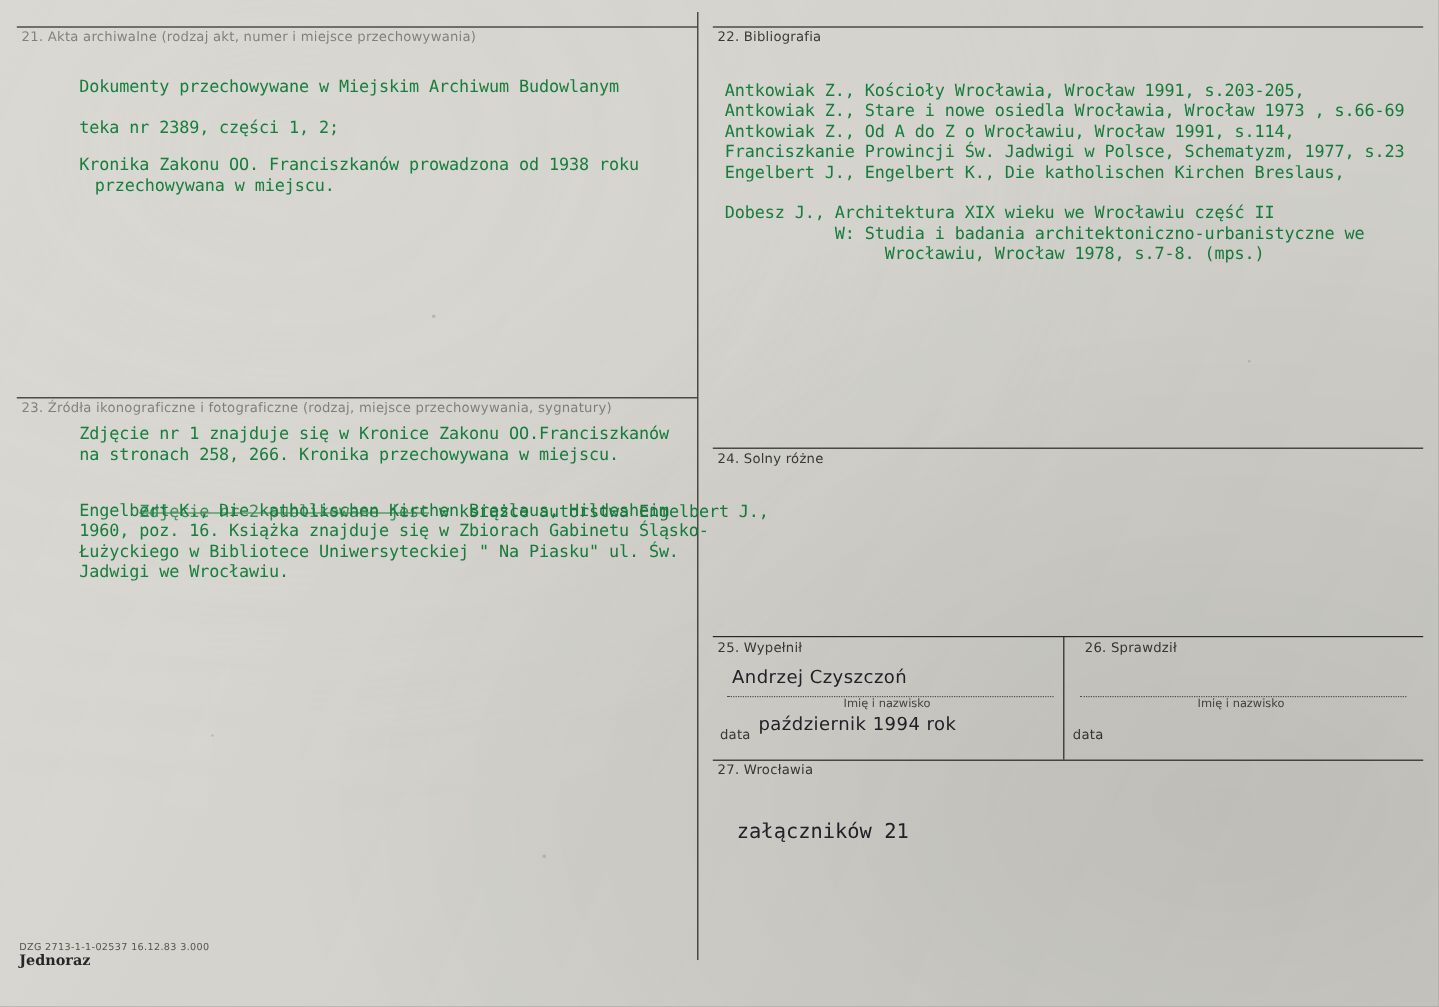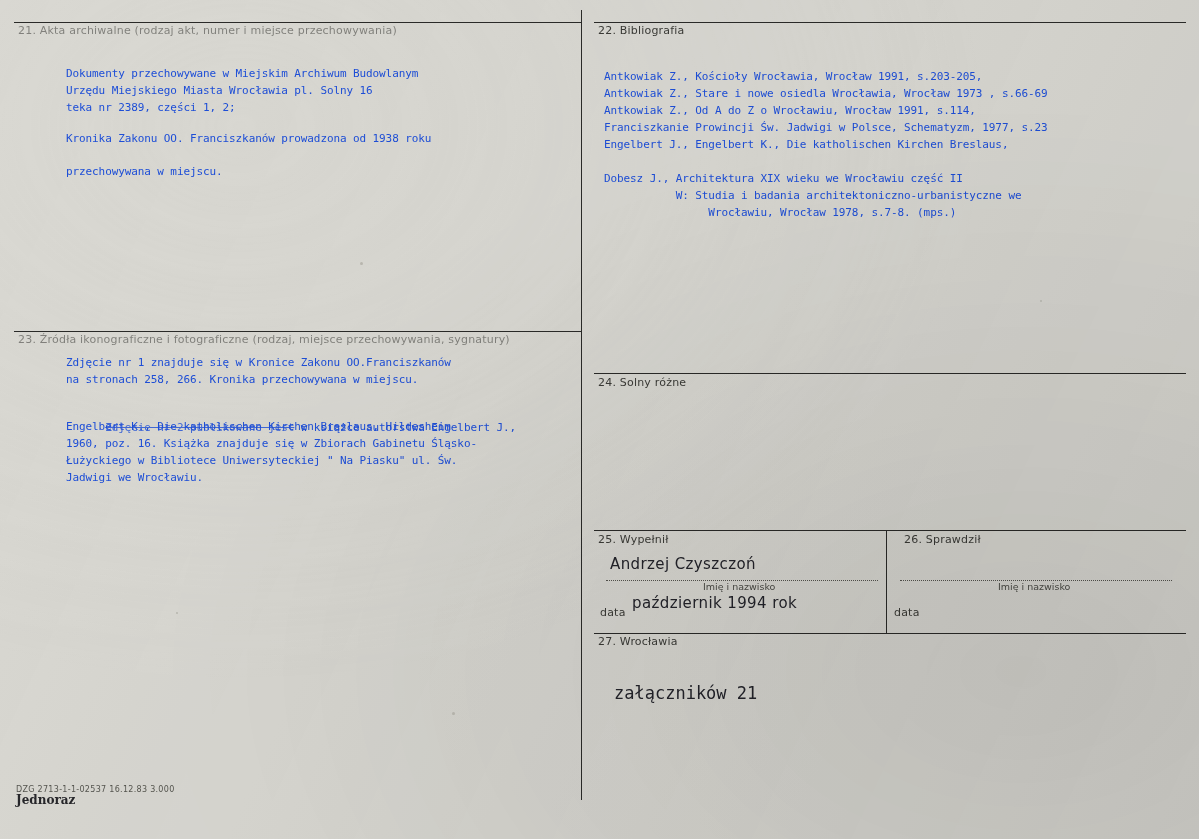"Dokumenty przechowywane w Miejskim" .typed { color: #1d4ed8 -> #15803d; font-size: 11px -> 14px }
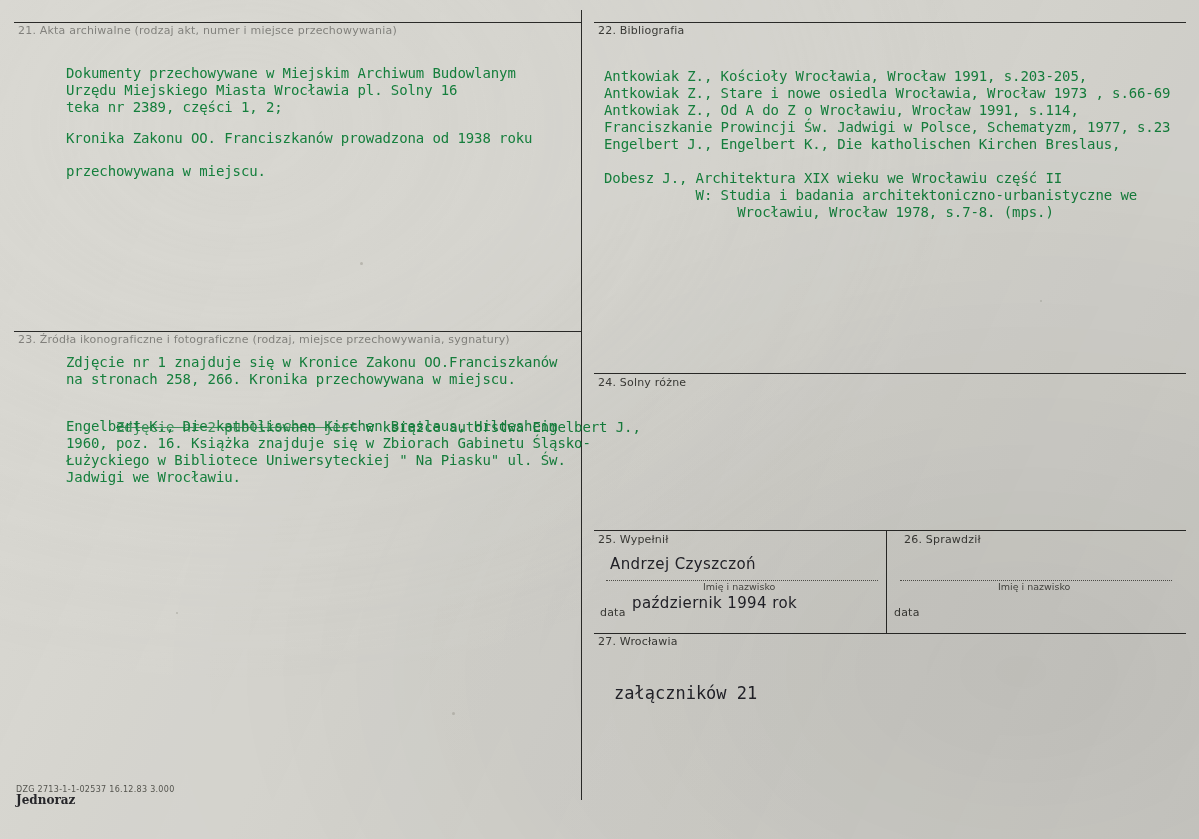"Urzędu Miejskiego Miasta Wrocławia pl." div.typed { html: <div>Urzędu Miejskiego Miasta Wrocławia pl. Solny 16</div> -> none }
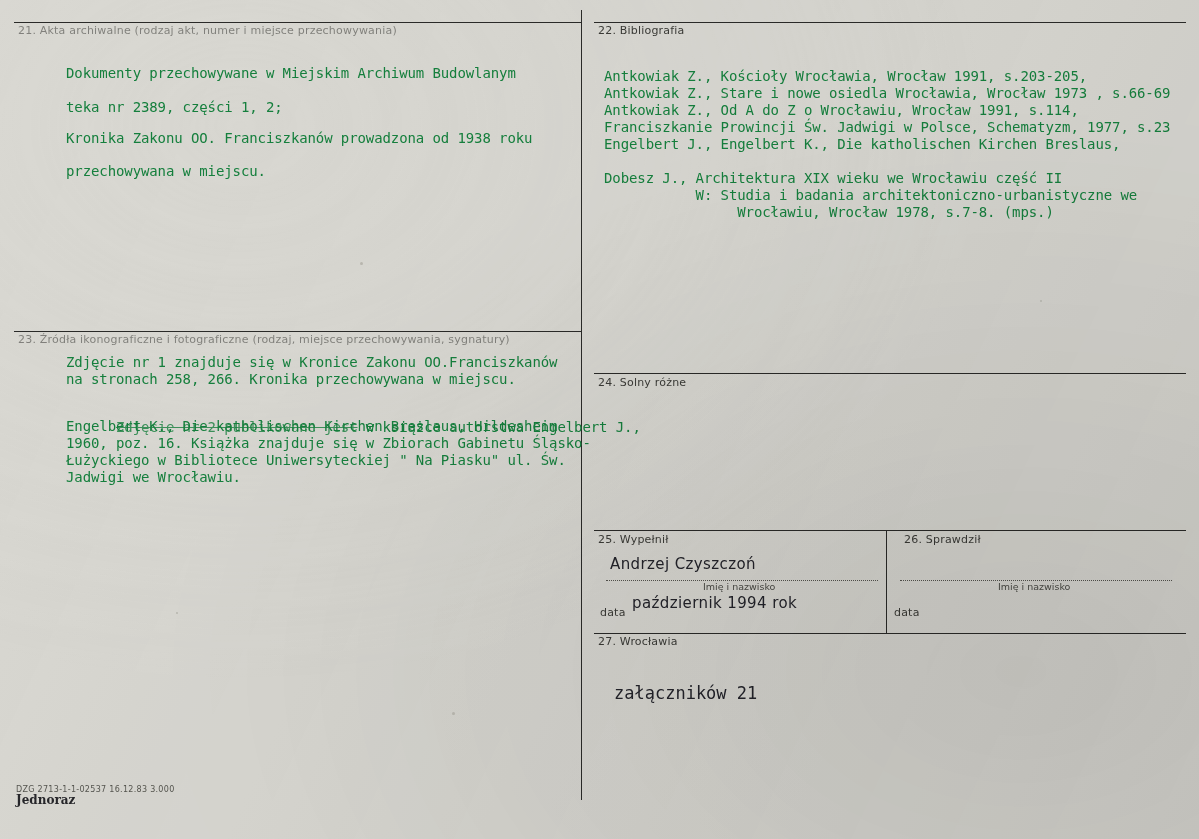"przechowywana w miejscu." div.typed { left: 52px -> 65px; margin-top: 16px -> none }
